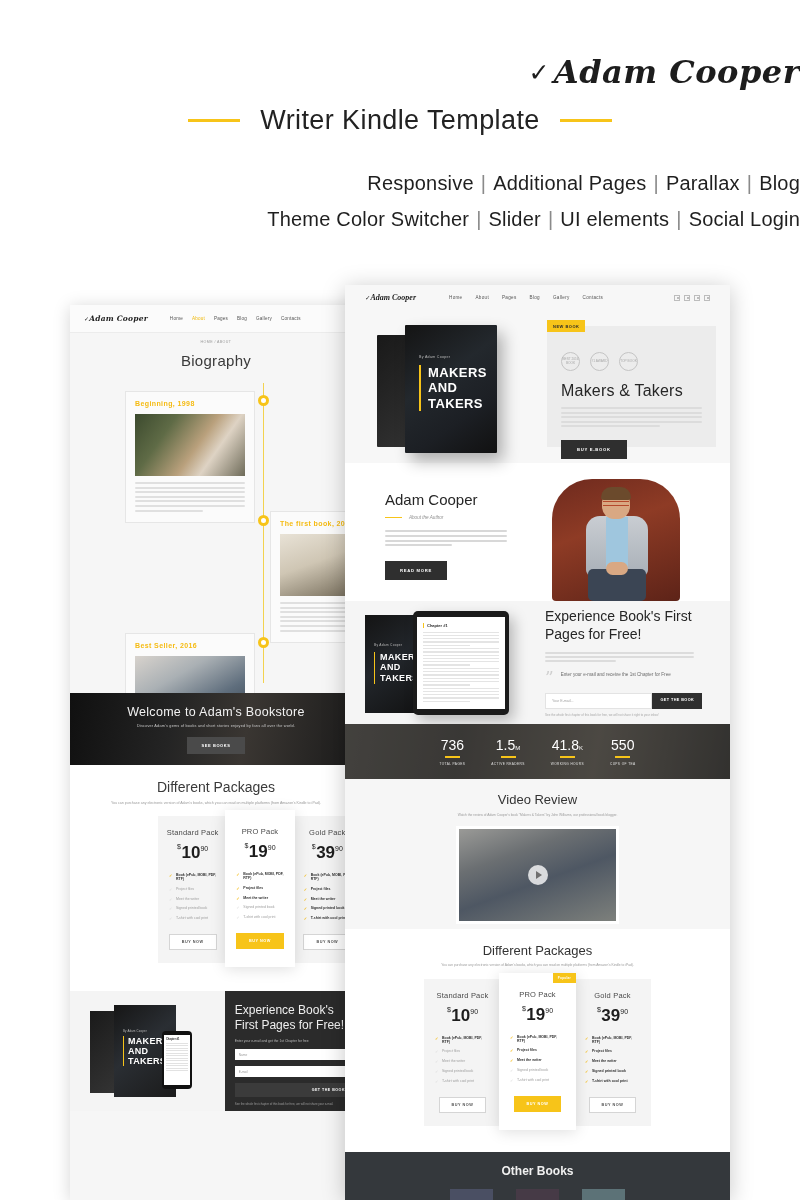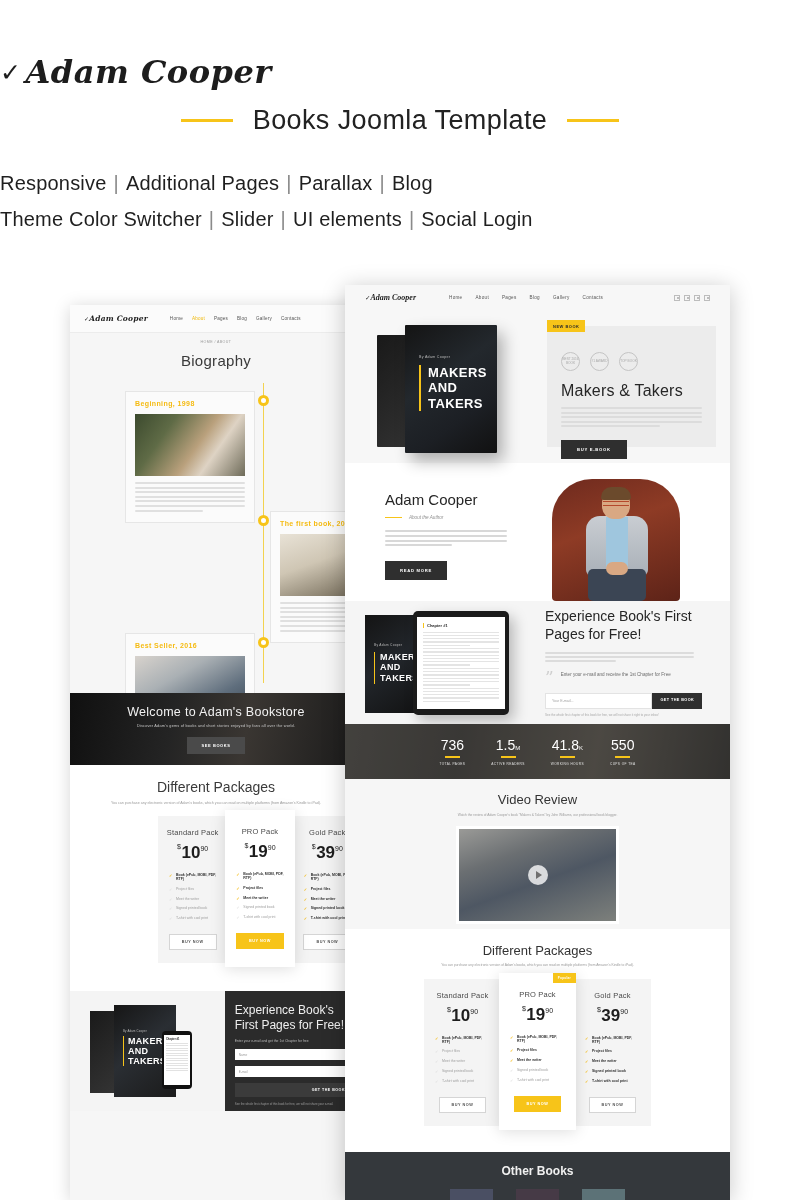"✓ Adam Cooper" .promo-header { text-align: left -> right }
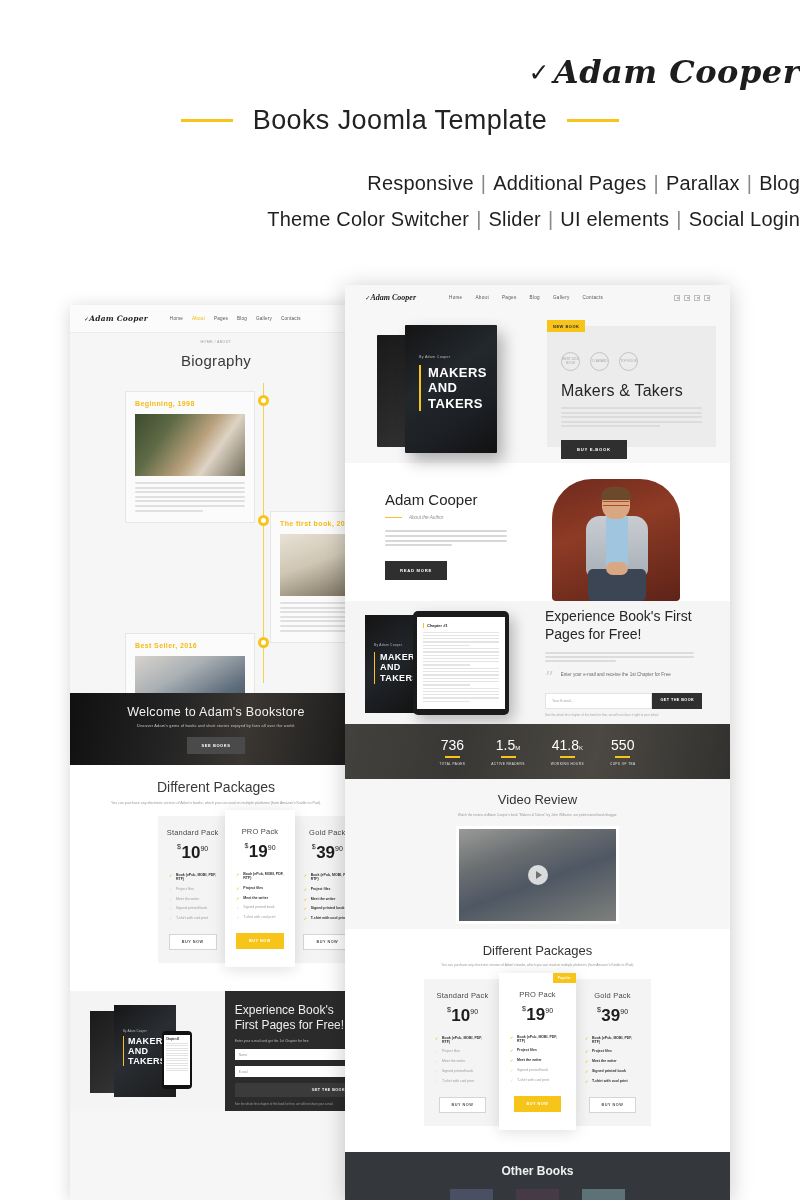"Books Joomla Template" span.subtitle { text: Books Joomla -> Writer Kindle }
